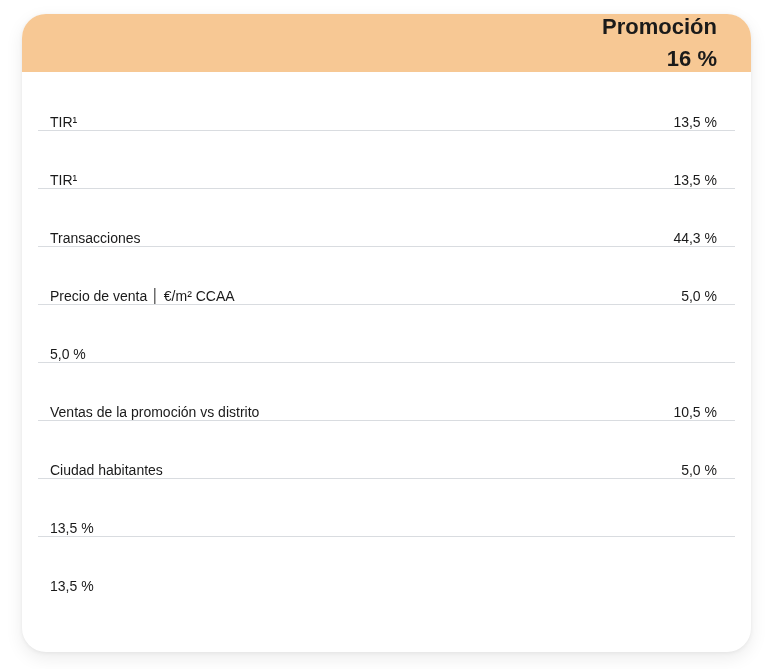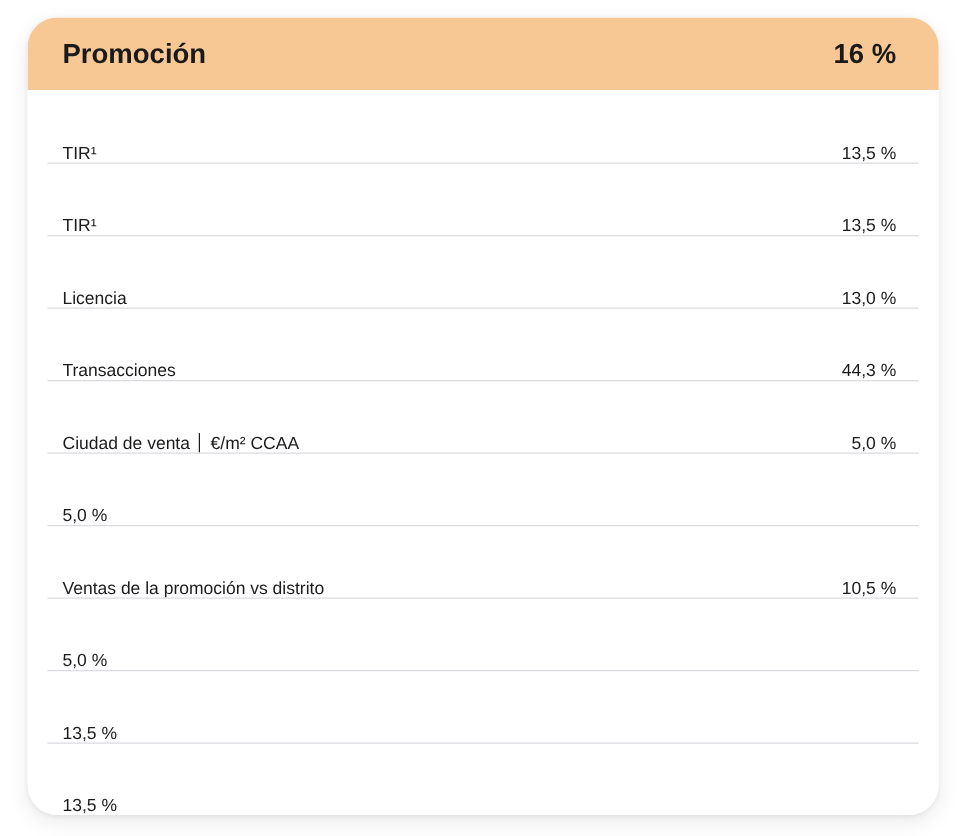"Promoción" .header-row { align-items: center -> flex-end; flex-direction: none -> column; padding: 0 34px 0 28px -> 0 34px 0 16px }
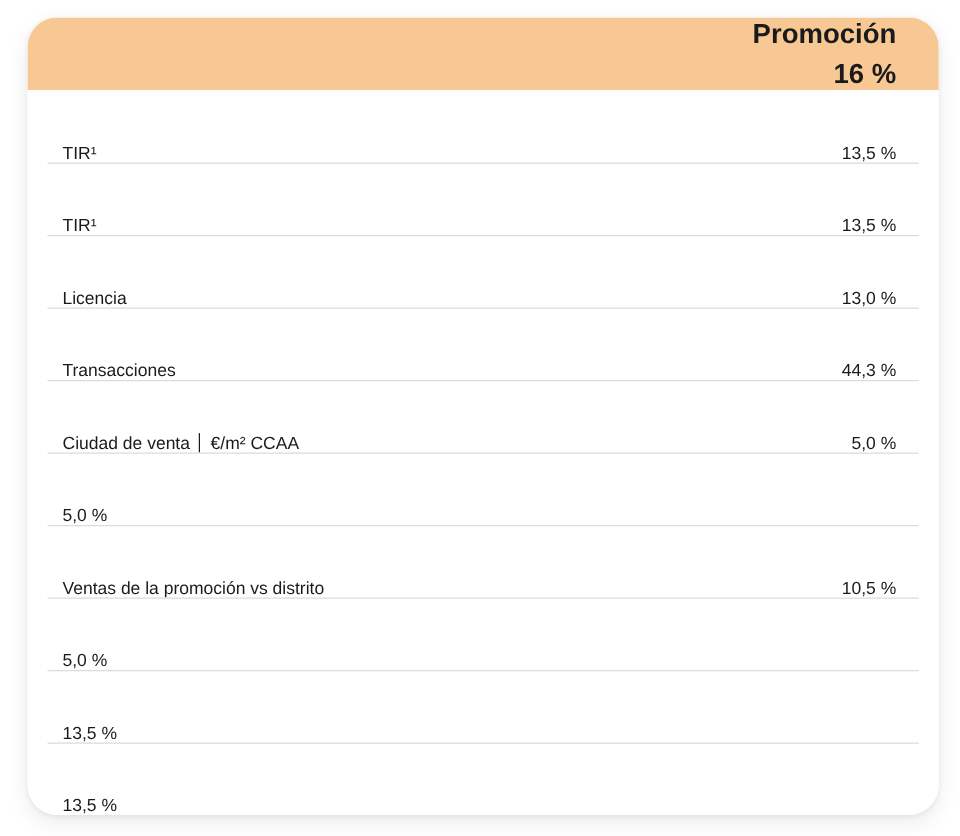"Licencia" div.row { html: <div> <span>Licencia</span> <span>13,0 %</span> </div> -> none }
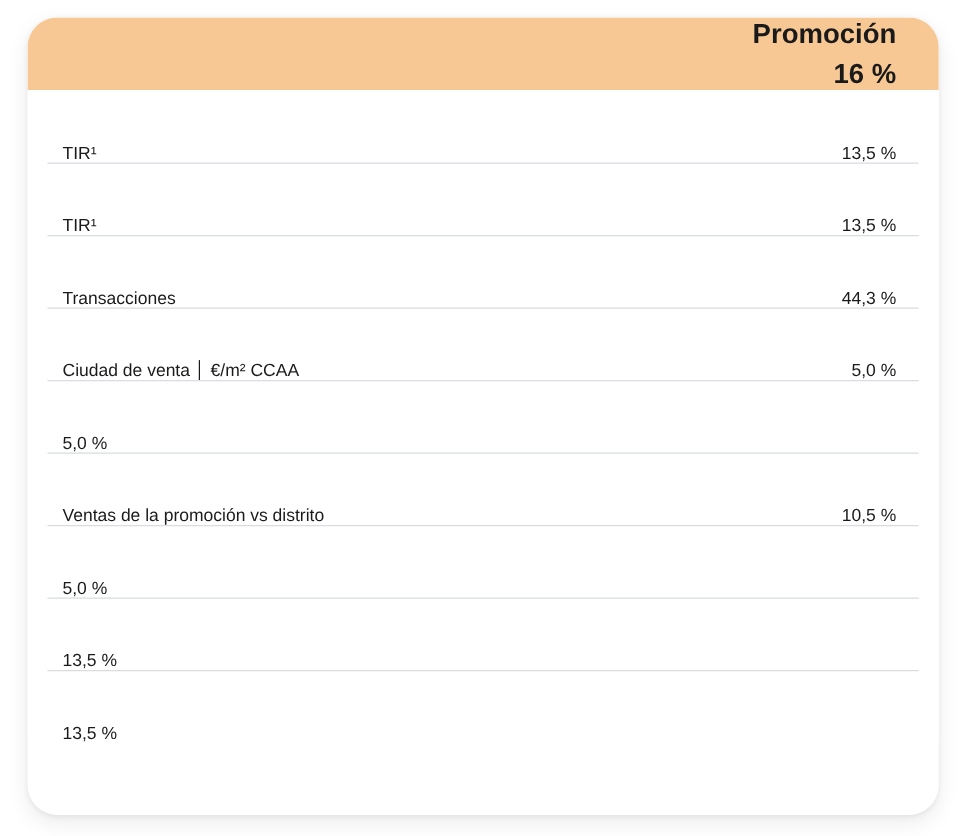"Ciudad de venta │ €/m²" span.row-label { text: Ciudad -> Precio }
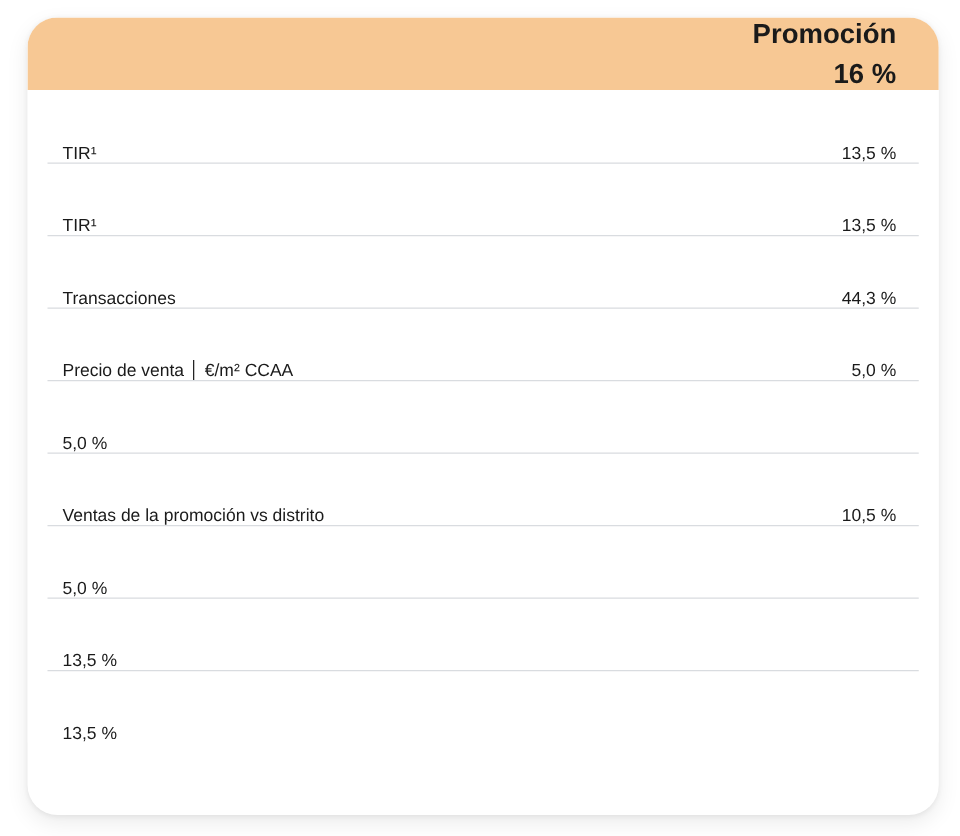"Ciudad habitantes" span.row-label { html: none -> <span>Ciudad habitantes</span> }
